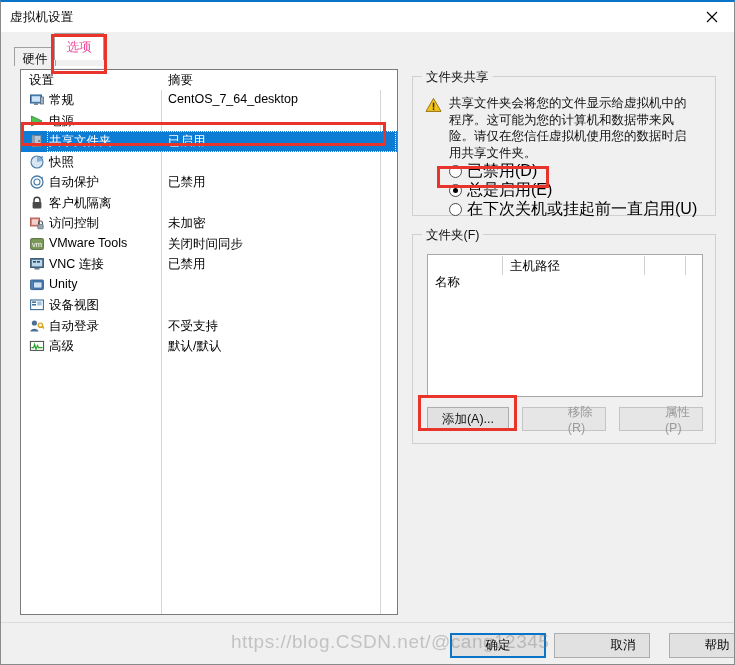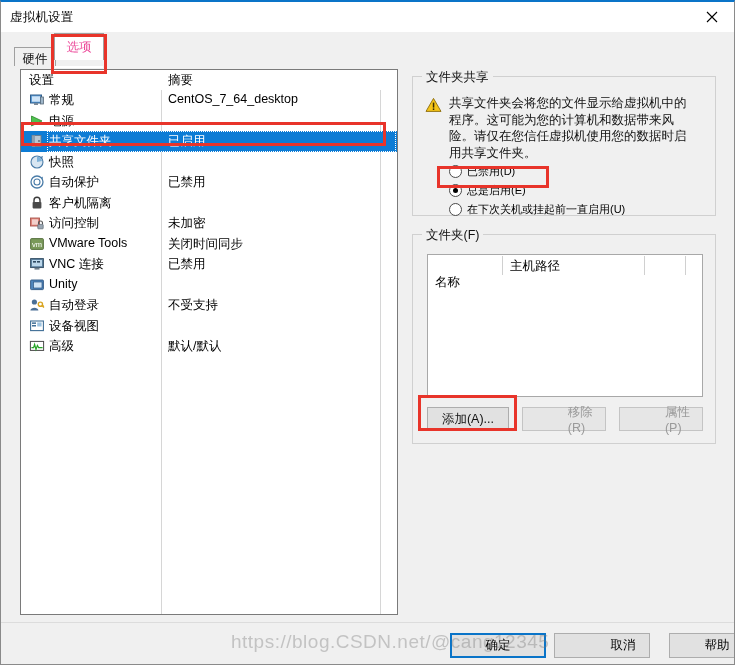"已禁用(D)" .radio-row { font-size: 11px -> 16px }
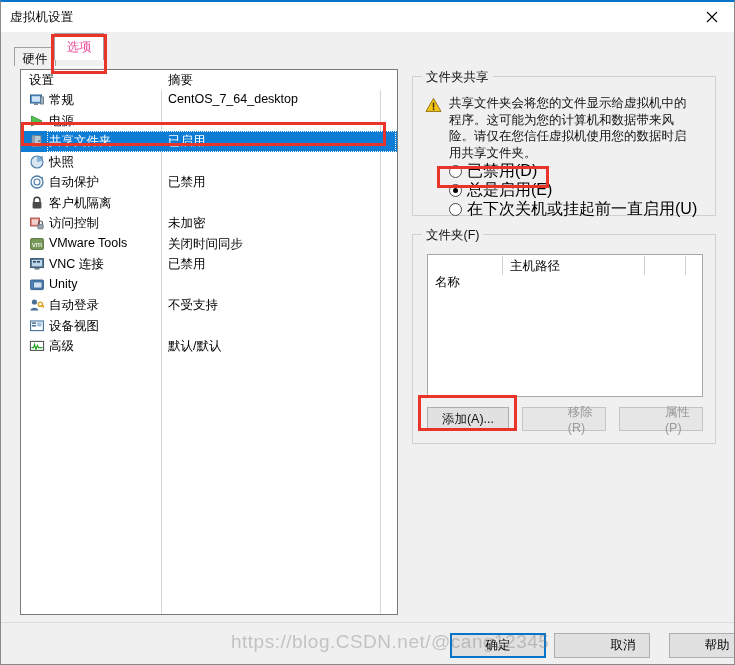"自动登录" div.row { order: before "设备视图" -> after "设备视图" }
